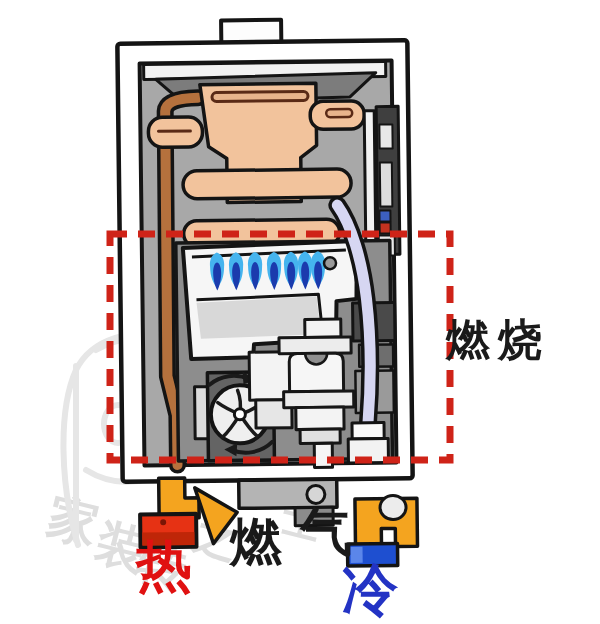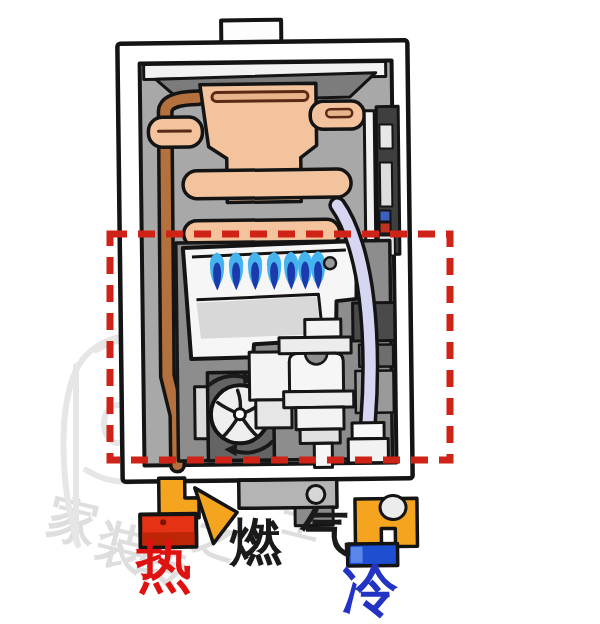"燃烧" div.label { html: none -> <div>燃烧</div> }
